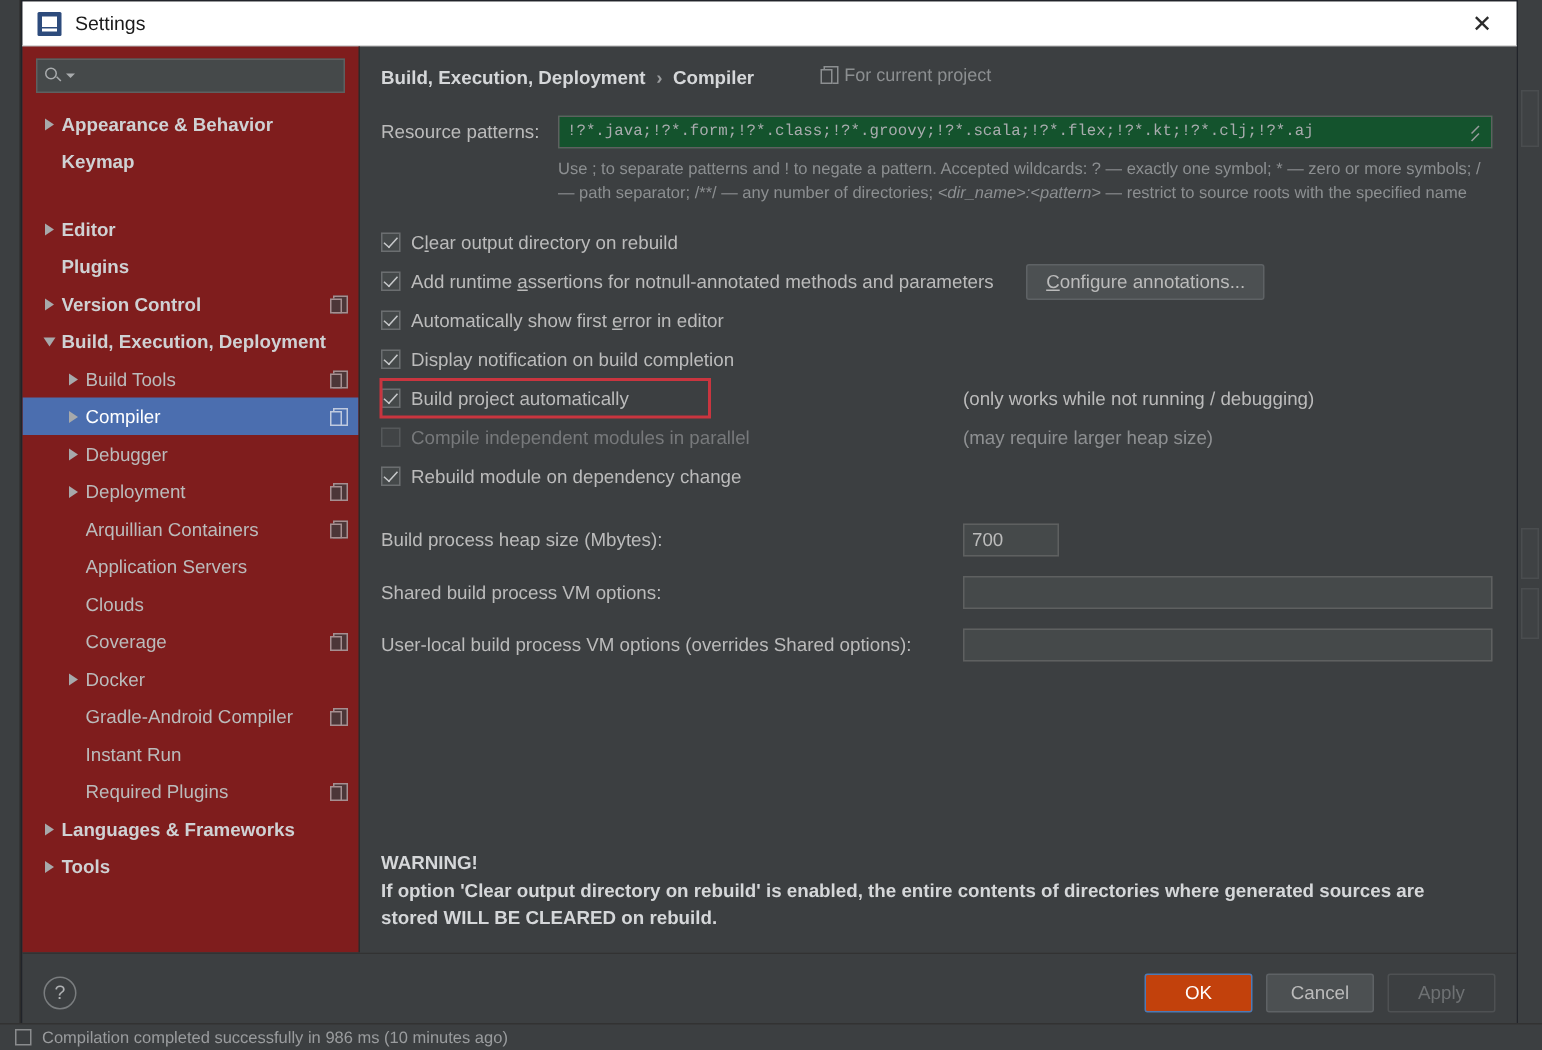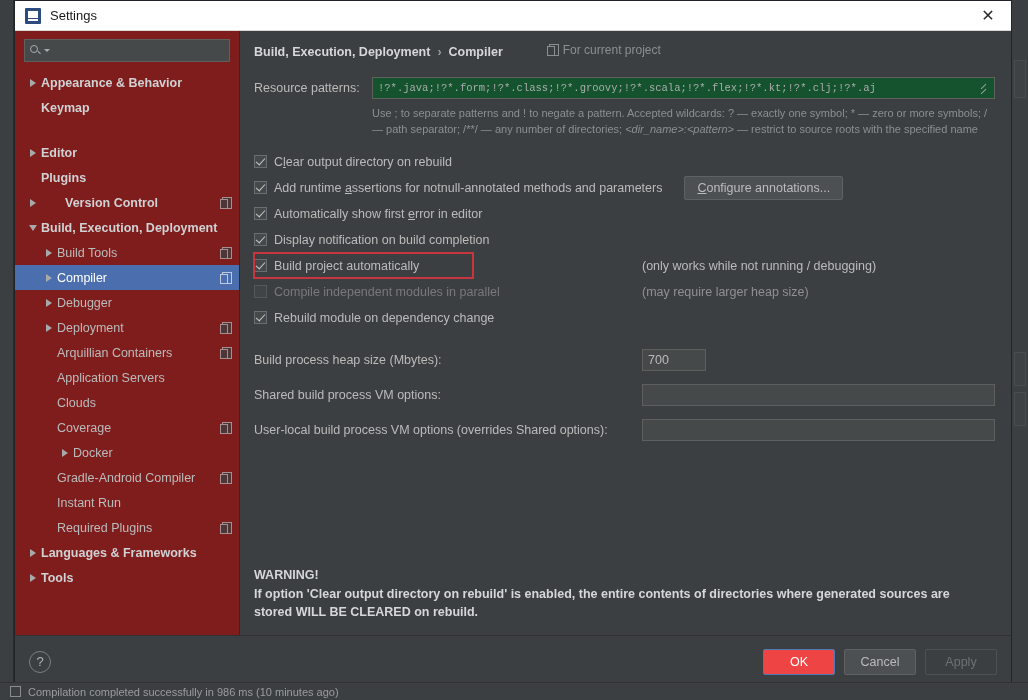"Version Control" div.tree-row { gap: 24px -> none }
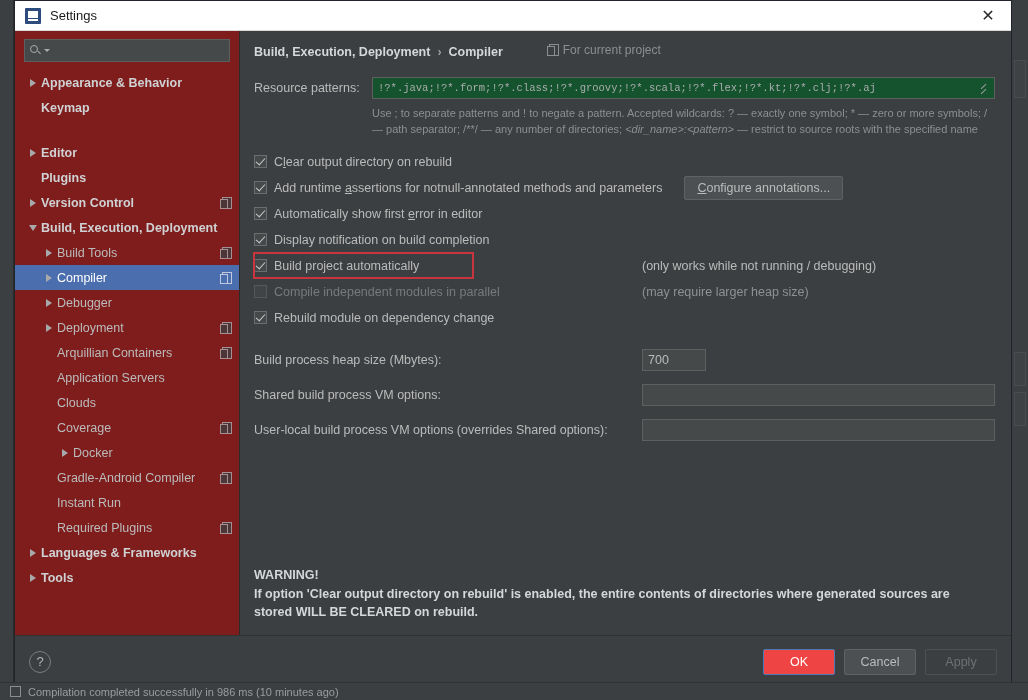"Docker" div.tree-row { margin-left: 16px -> none }
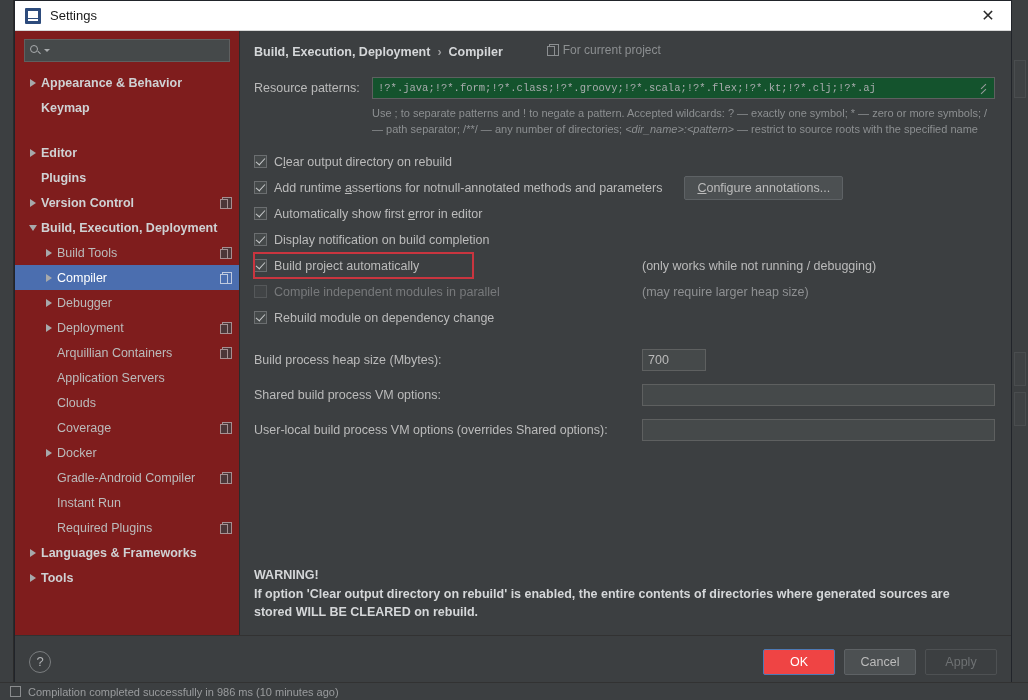"OK" #ok-button { background: #ef4444 -> #c2410c }
